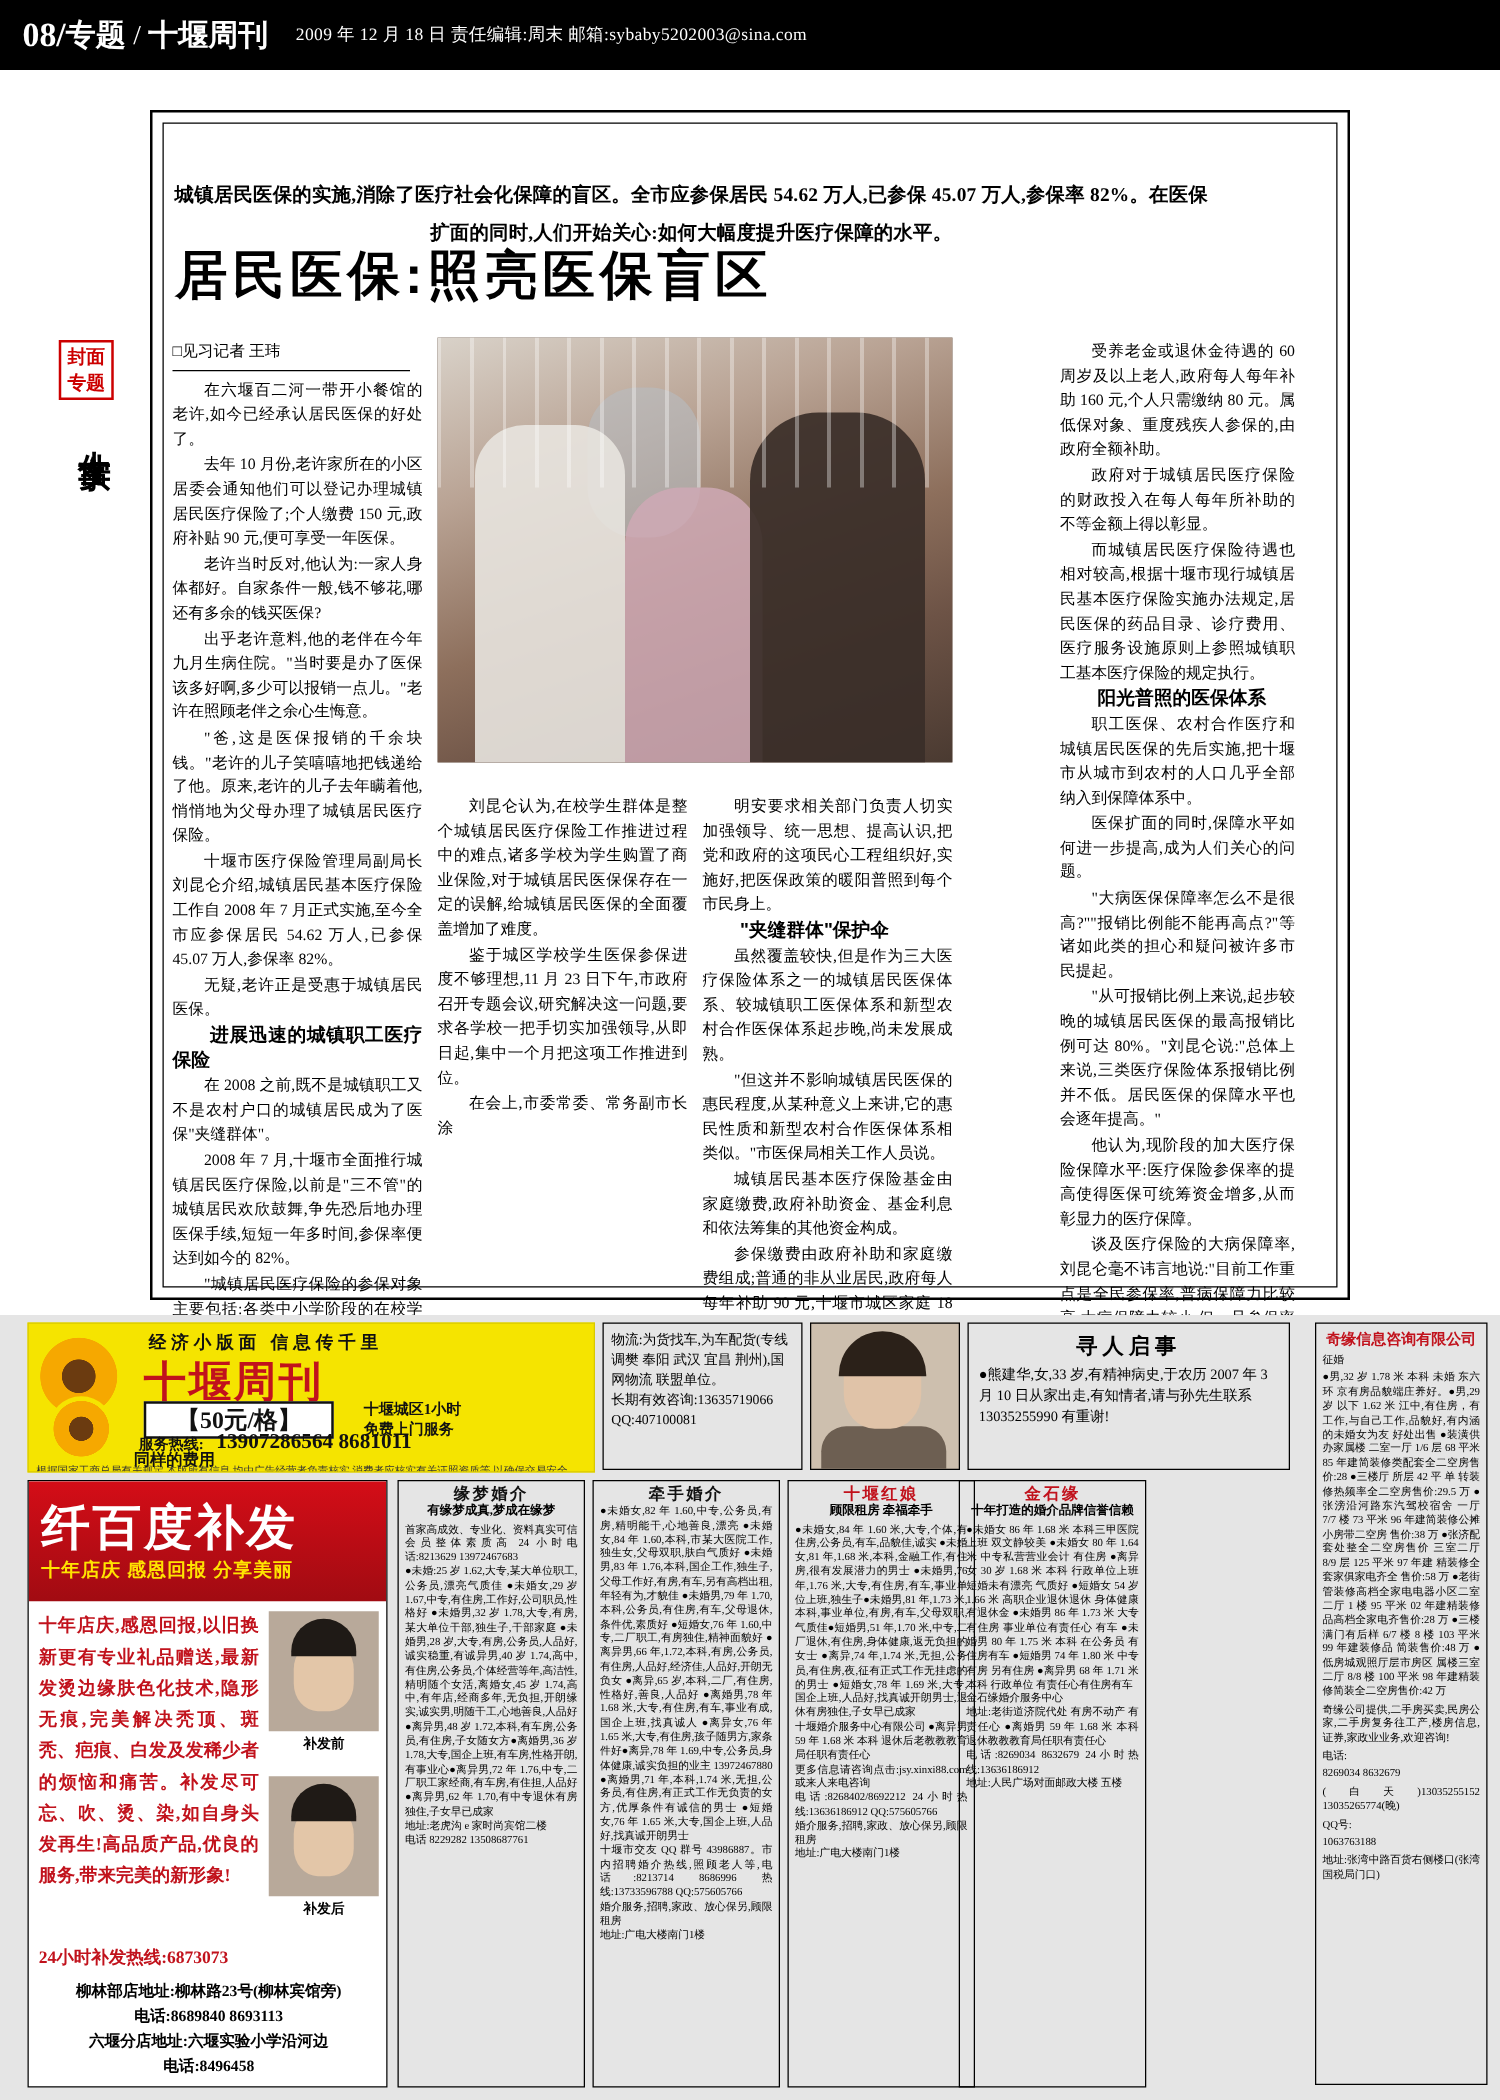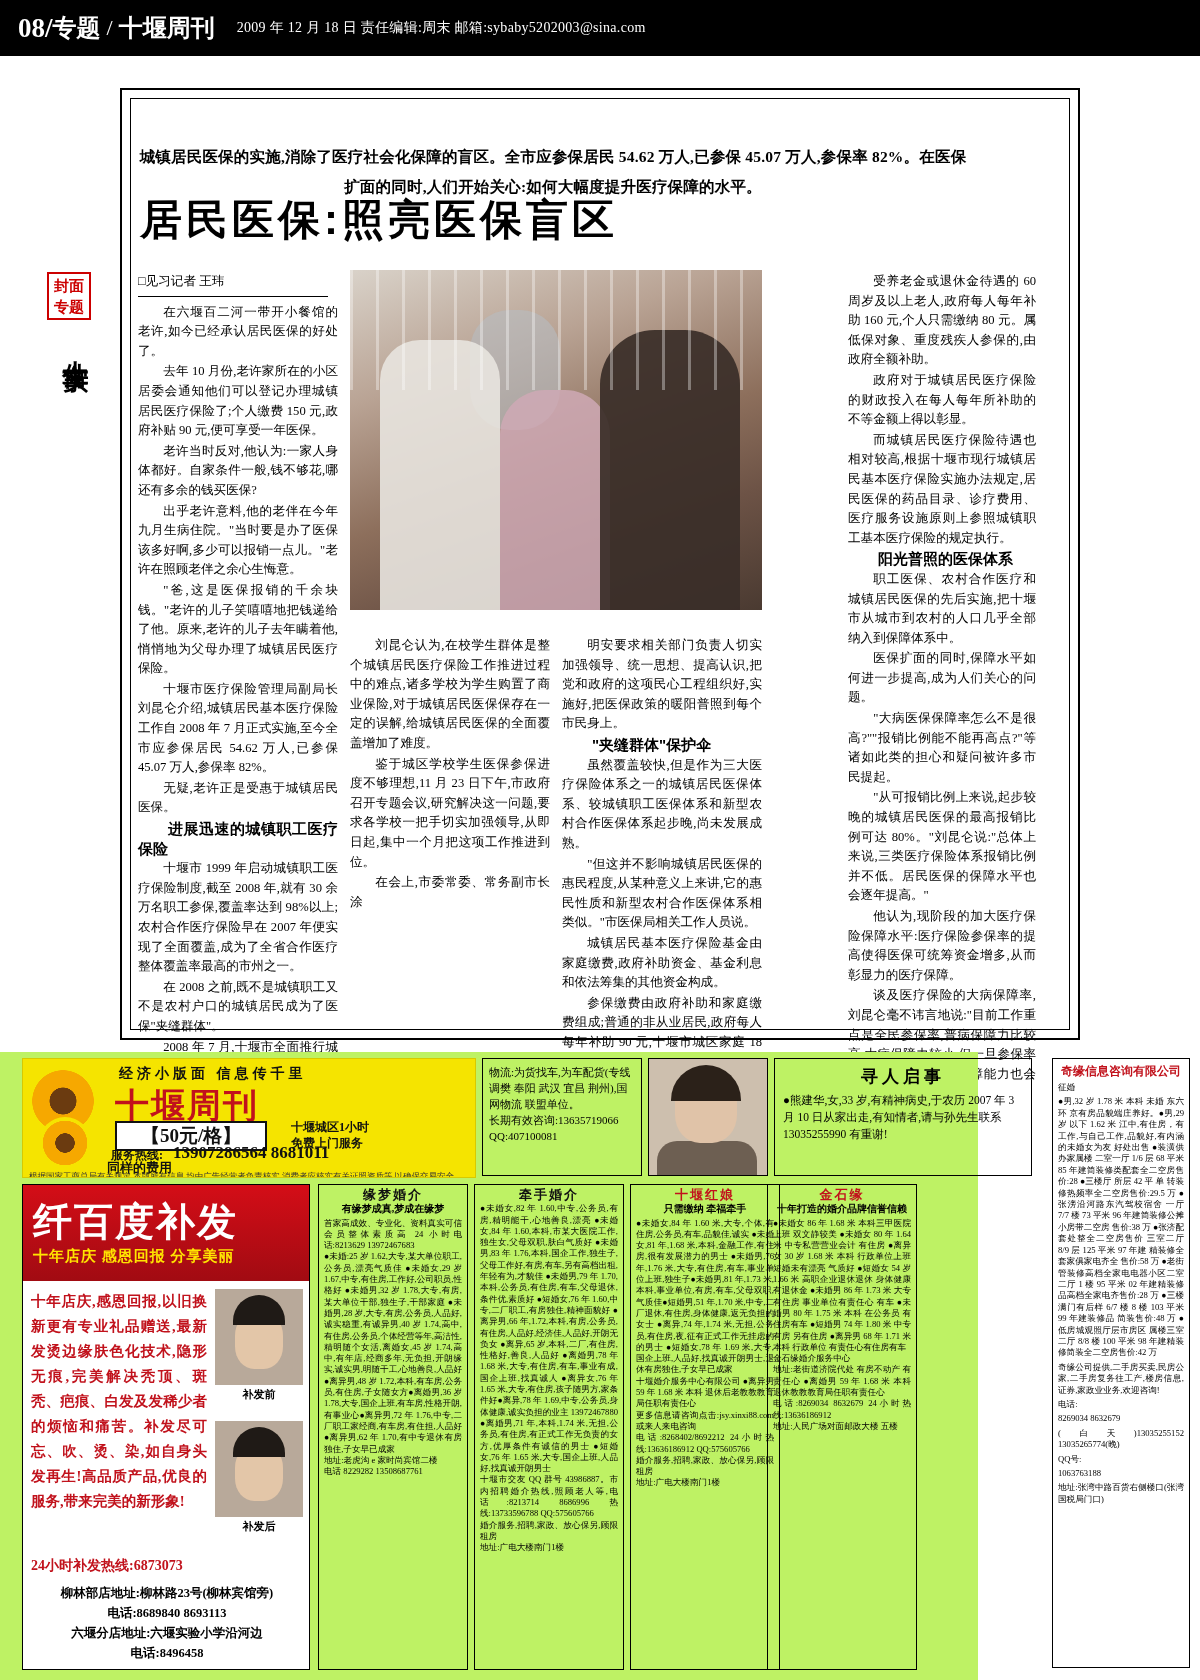"十堰市 1999 年启动城镇职工医疗保险制度,截至 2008 年,就有" p { html: <p>十堰市 1999 年启动城镇职工医疗保险制度,截至 2008 年,就有 30 余万名职工参保,覆盖率达到 98%以上;农村合作医疗保险早在 2007 年便实现了全面覆盖,成为了全省合作医疗整体覆盖率最高的市州之一。</p> -> none }
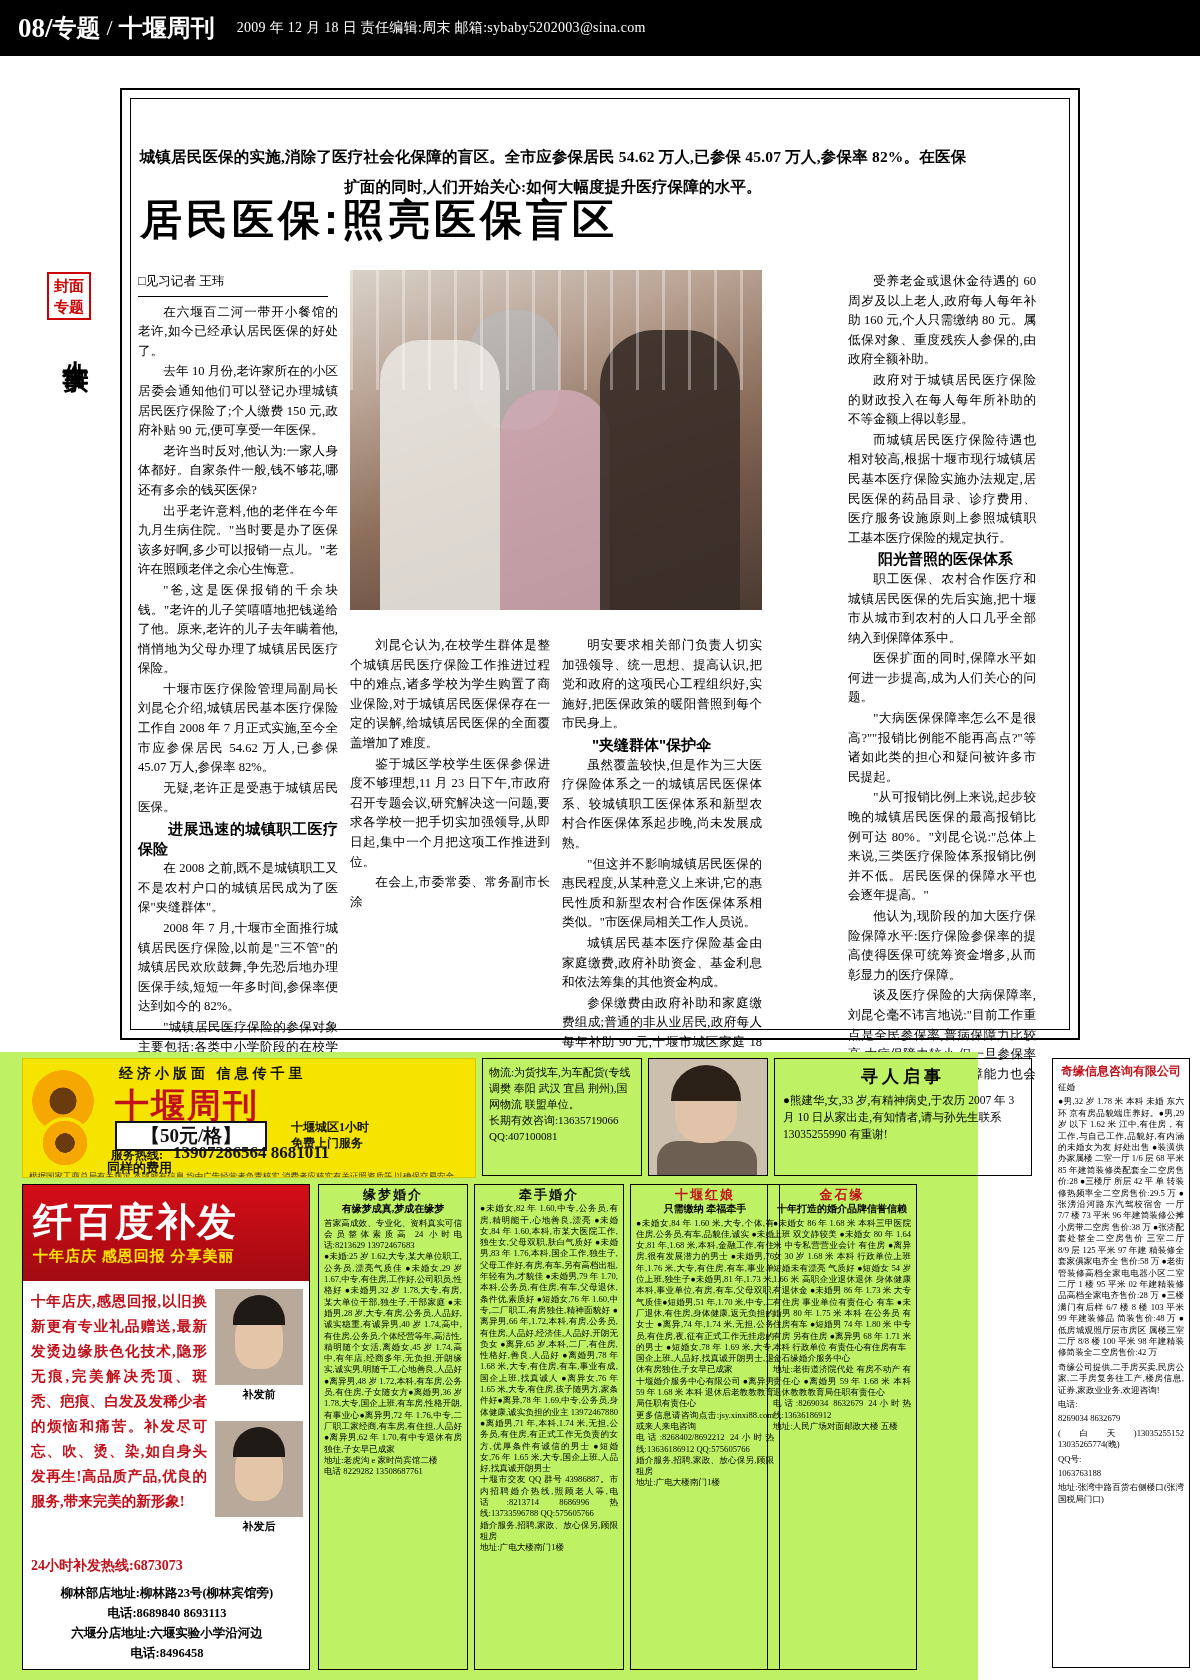"经济小版面 信息传千里" .adzone { background: #bef264 -> #e5e5e5; width: 978px -> 1200px }
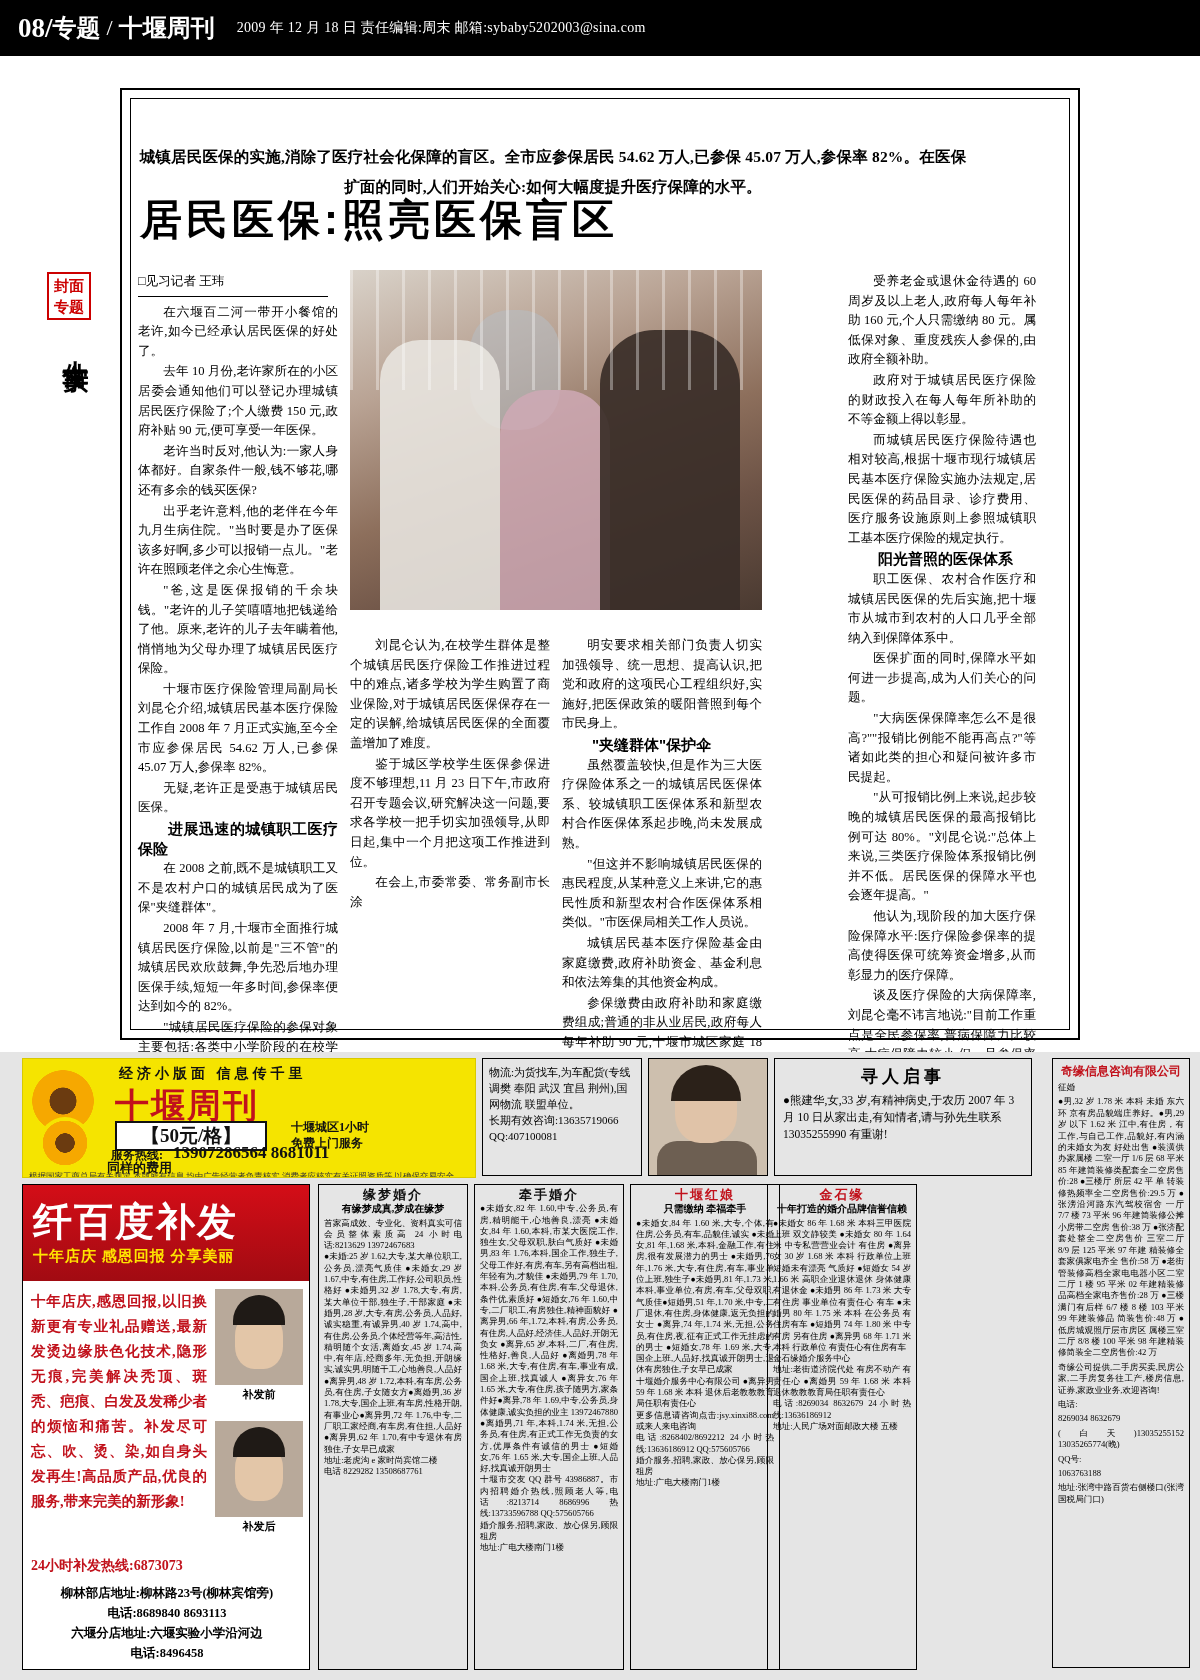"只需缴纳 牵福牵手" div.hd2 { text: 只需缴纳 -> 顾限租房 }
